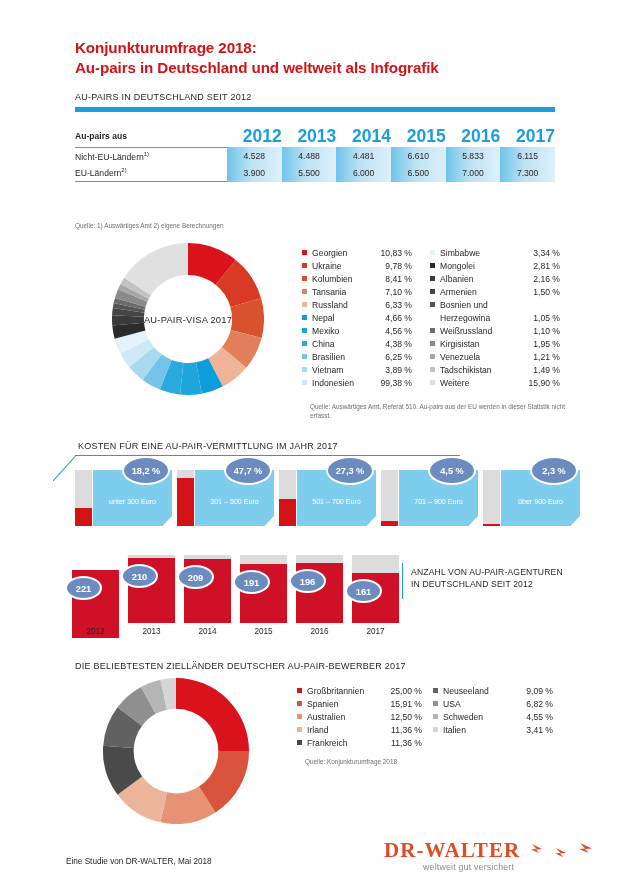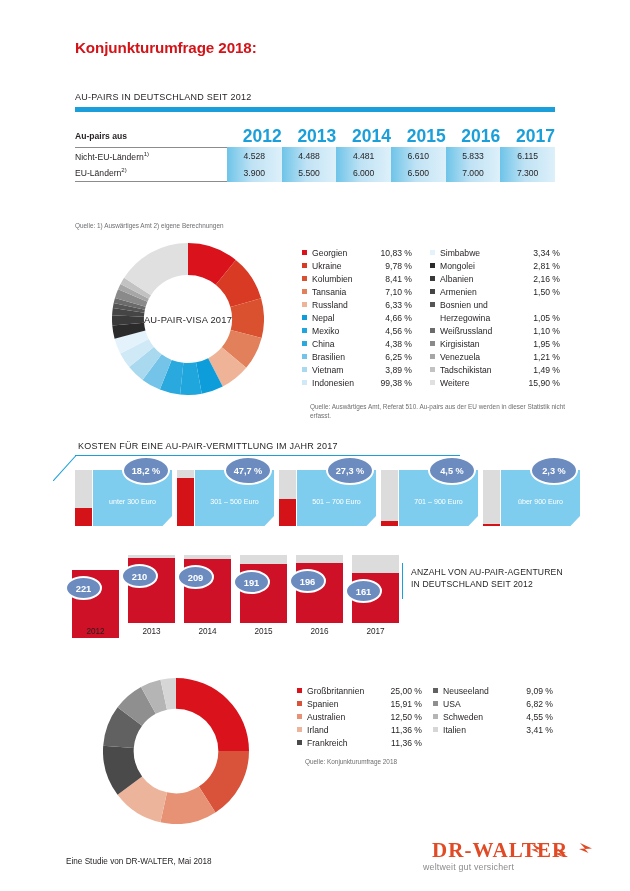"Au-pairs in Deutschland und weltweit" div.title-l2 { html: none -> <div>Au-pairs in Deutschland und weltweit als Infografik</div> }
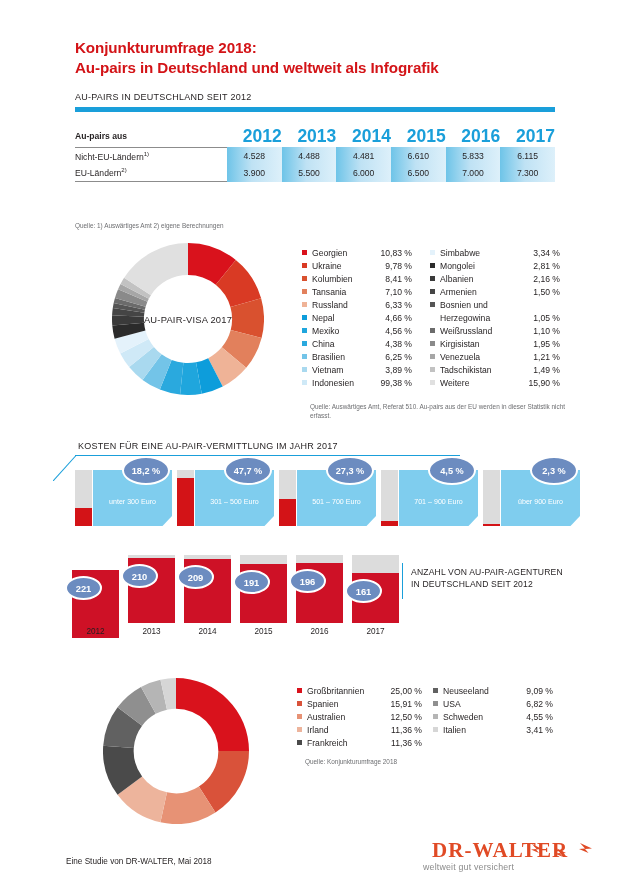"DIE BELIEBTESTEN ZIELLÄNDER DEUTSCHER" div.sect-head { html: none -> <div>DIE BELIEBTESTEN ZIELLÄNDER DEUTSCHER AU-PAIR-BEWERBER 2017</div> }
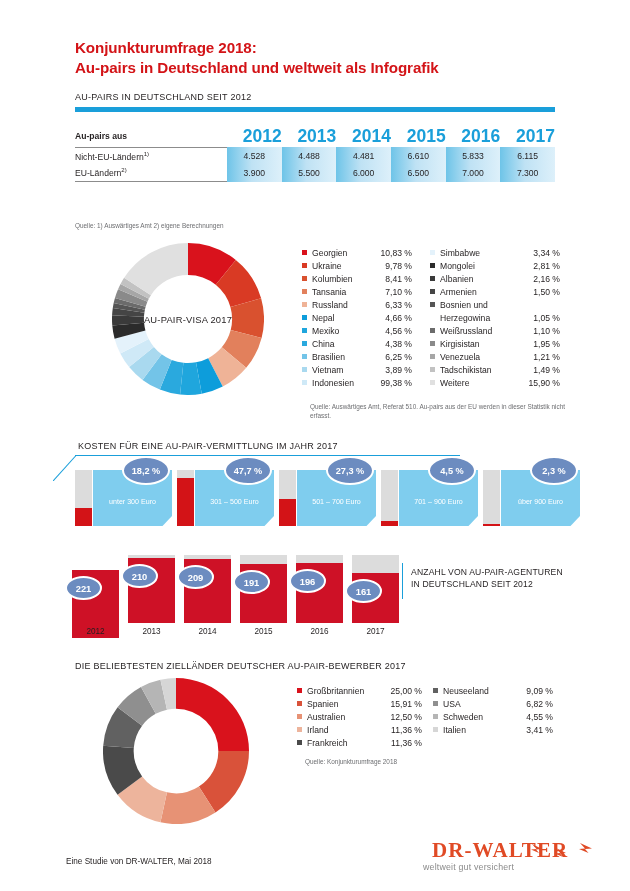"DR-WALTER" .logo-main { margin-left: 48px -> none }
